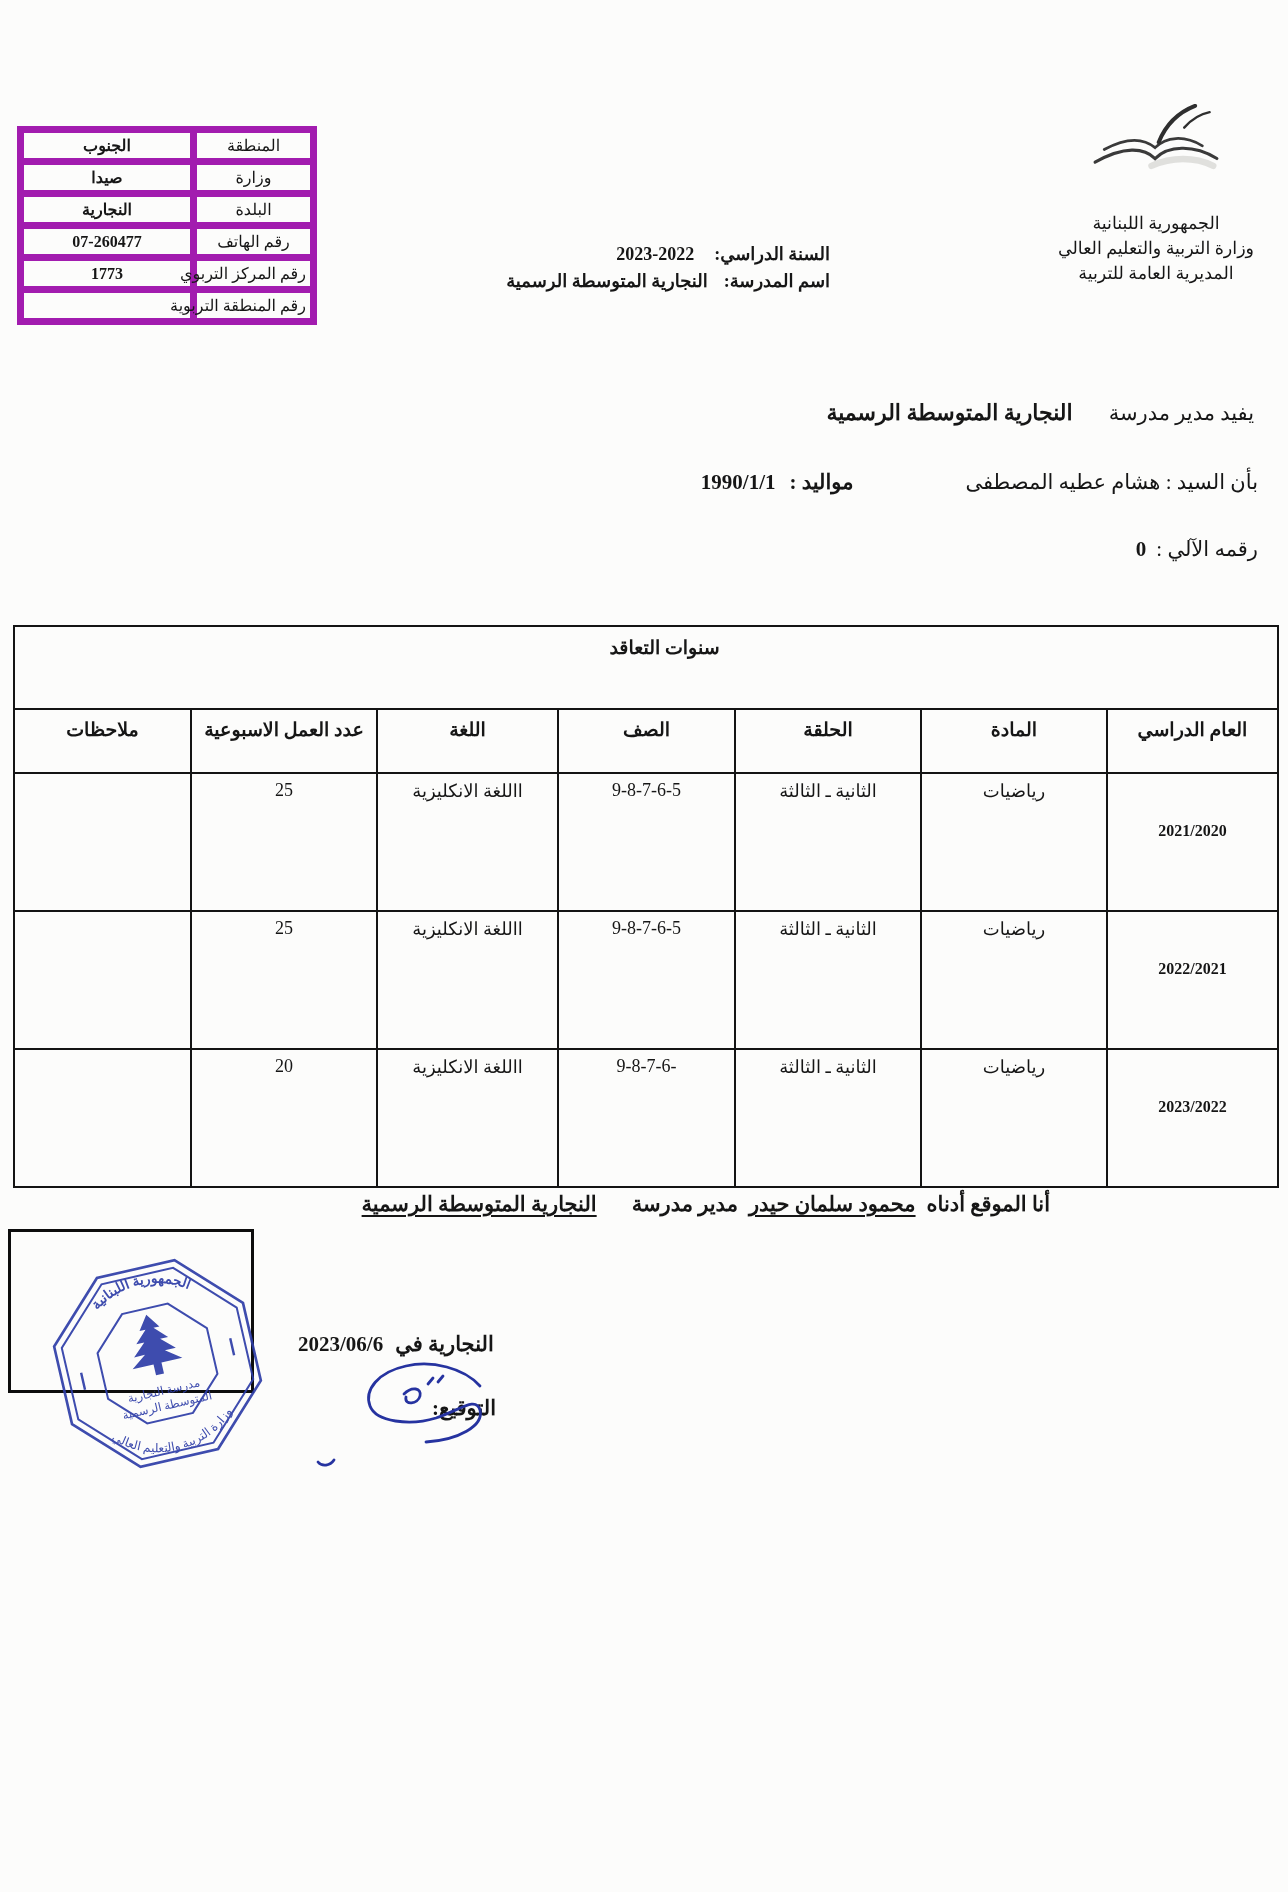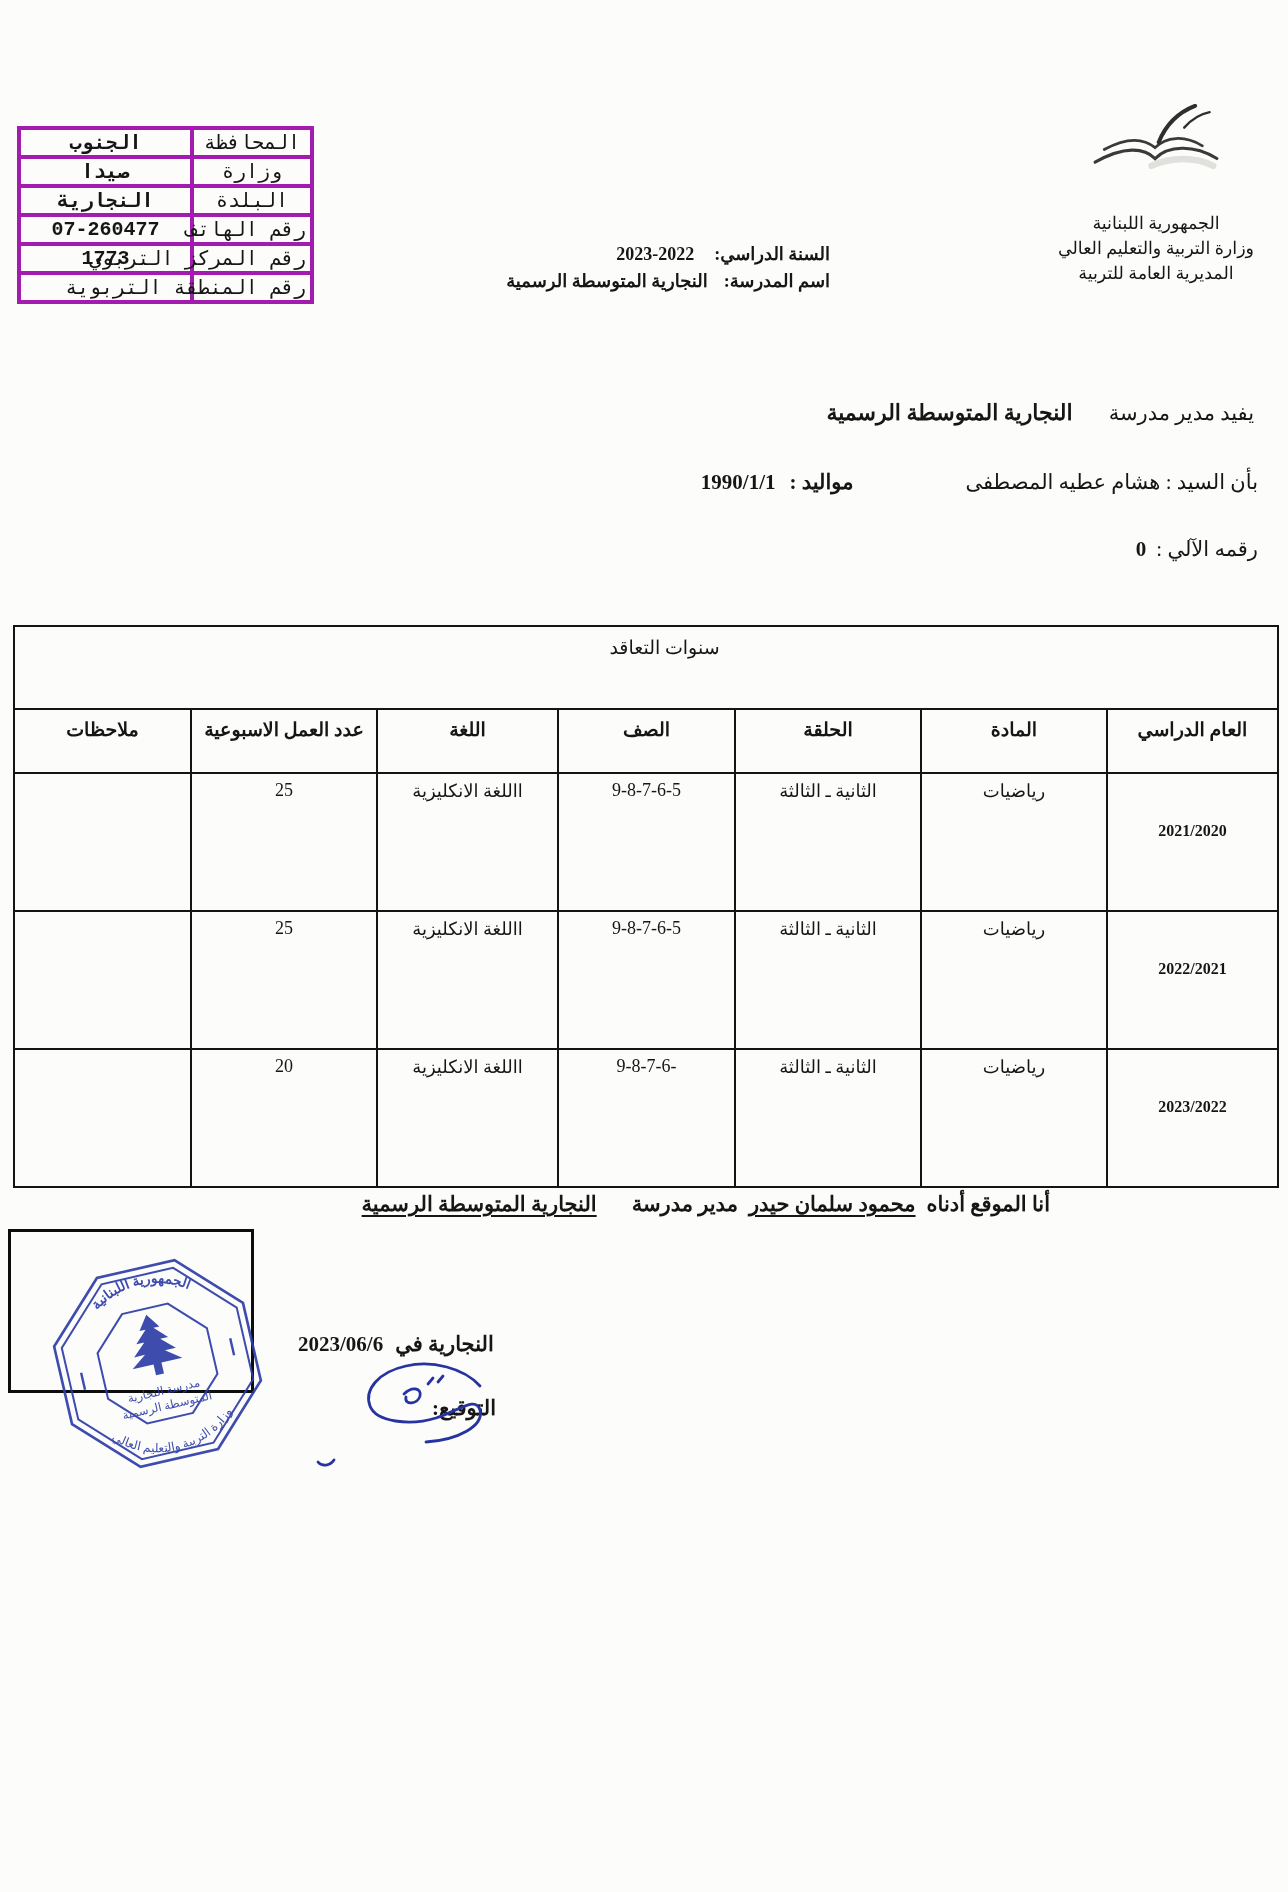"الجنوب" .info-table td { border: 4px solid #a21caf -> 7px solid #a21caf; font-family: Liberation Mono, monospace -> none; font-size: 20px -> 16px }
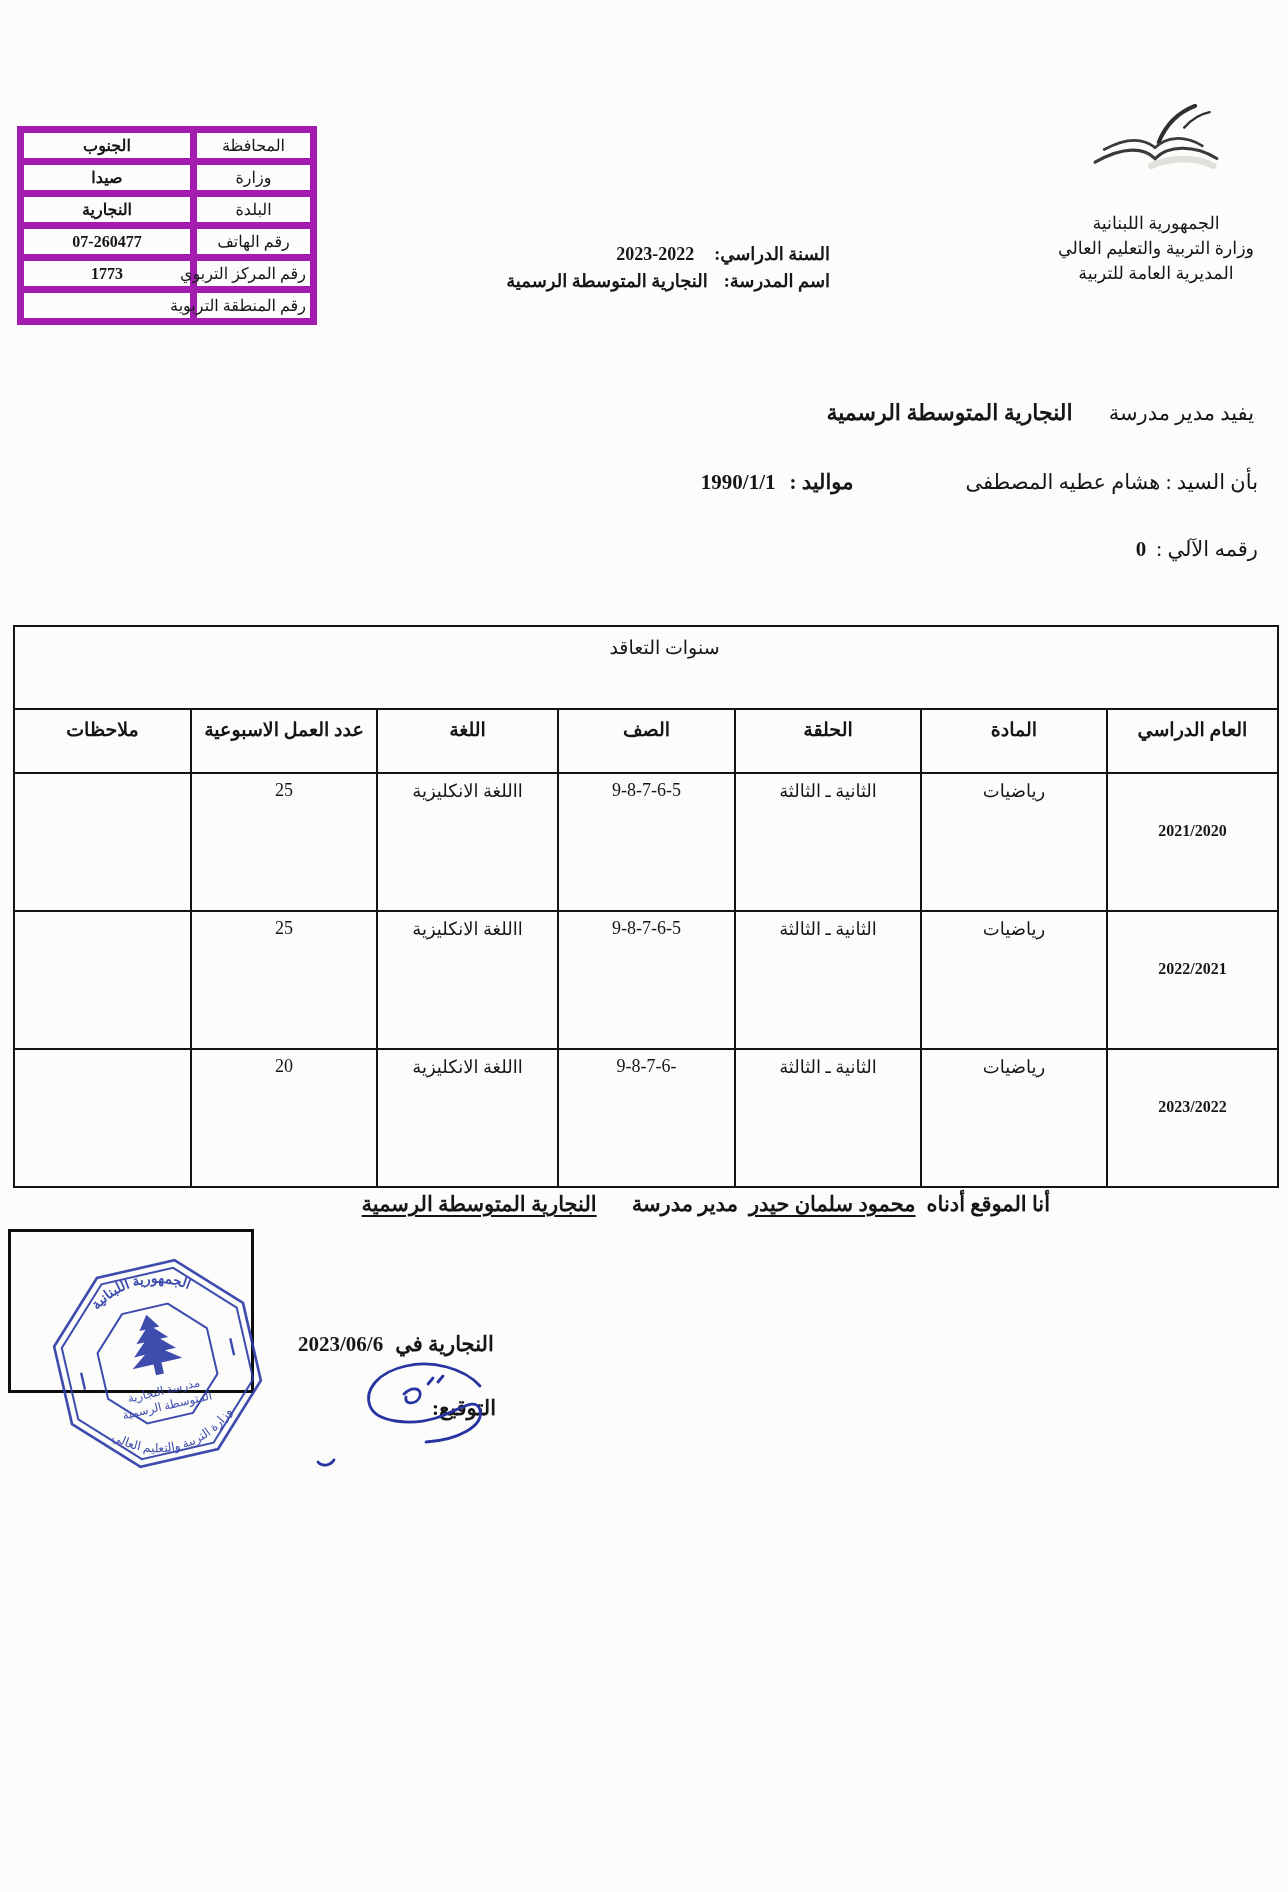"المحافظة" td.lbl { text: المحافظة -> المنطقة }
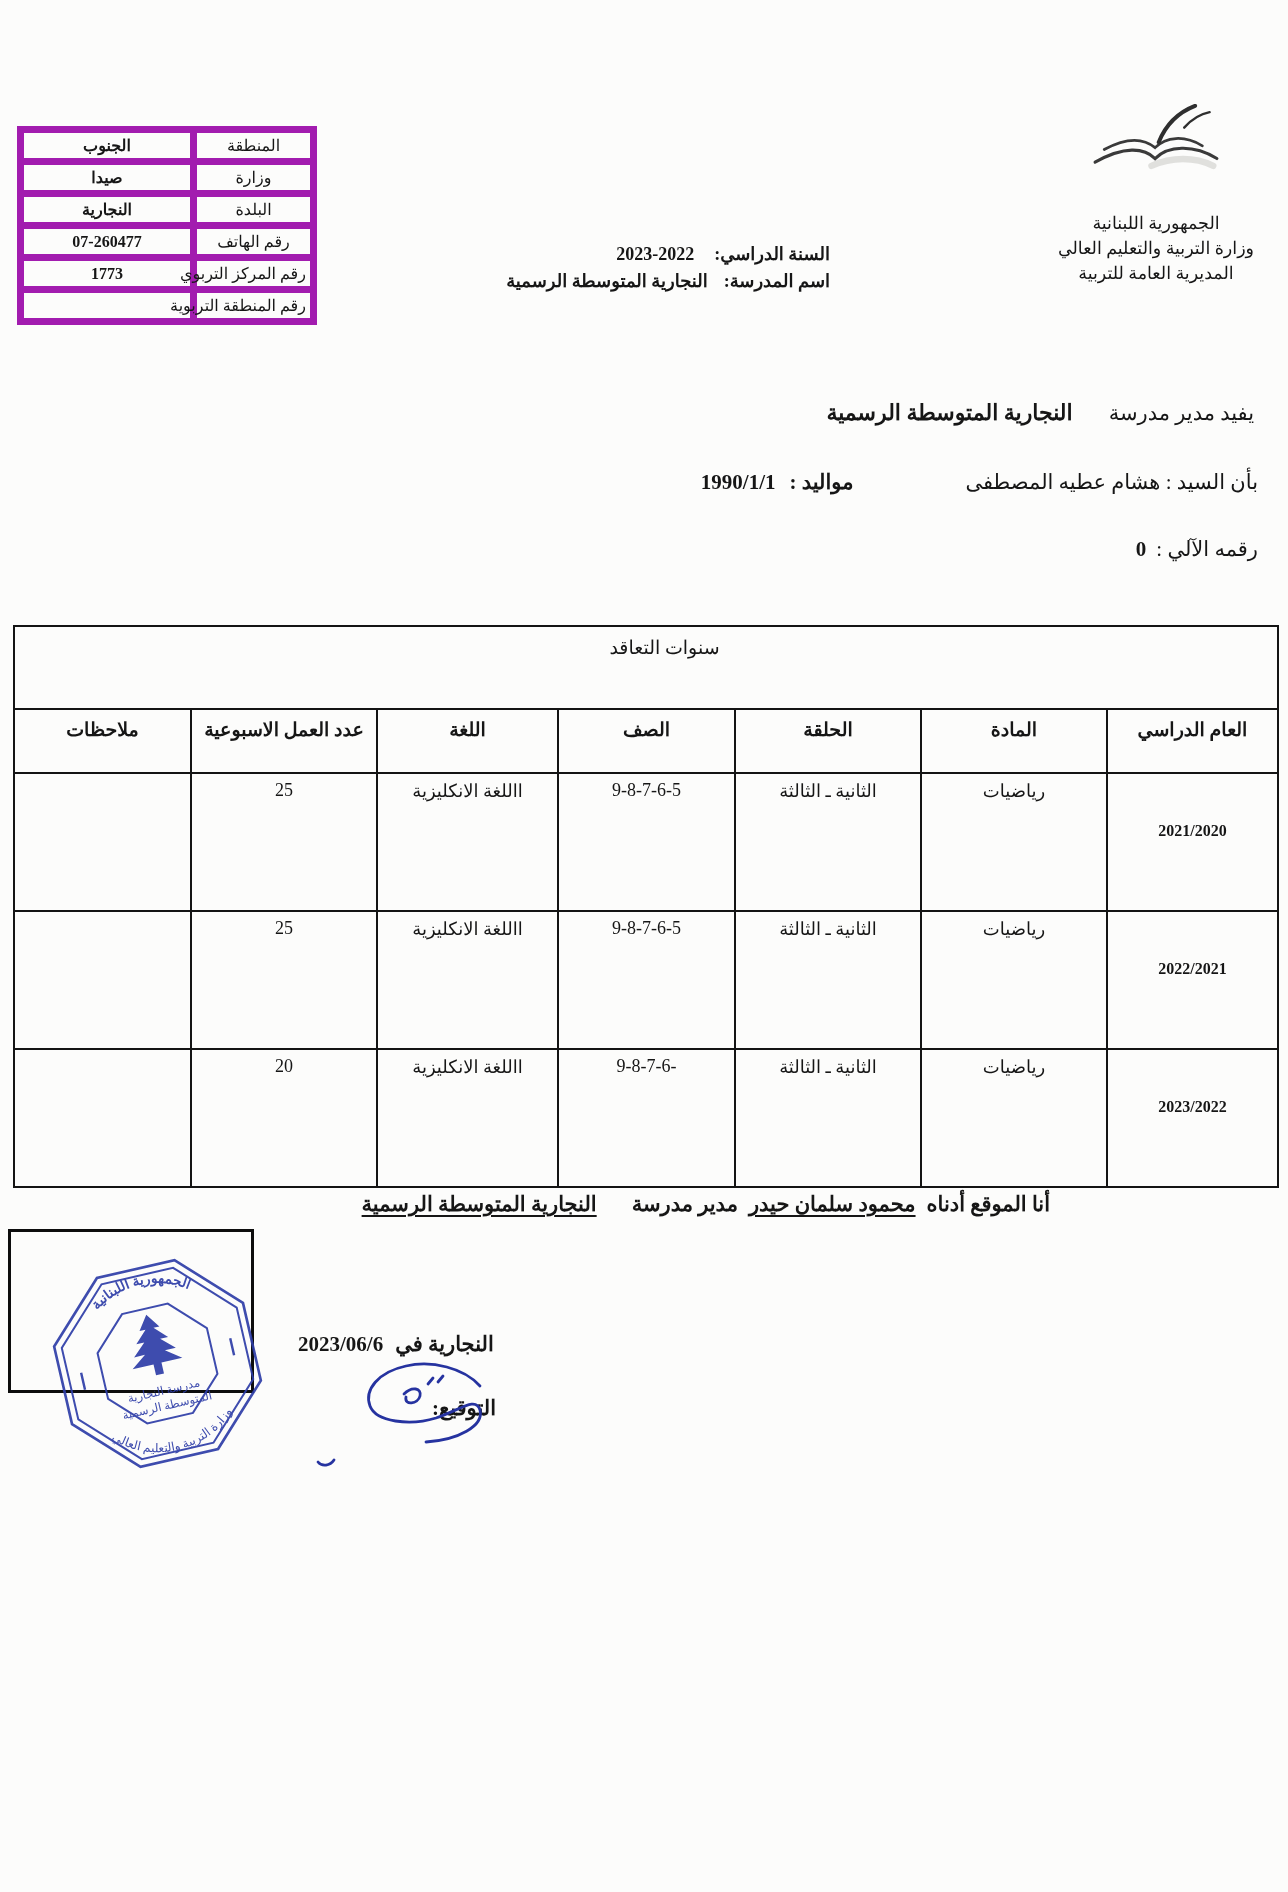"سنوات التعاقد" .ct .title-cell { font-weight: normal -> bold }
